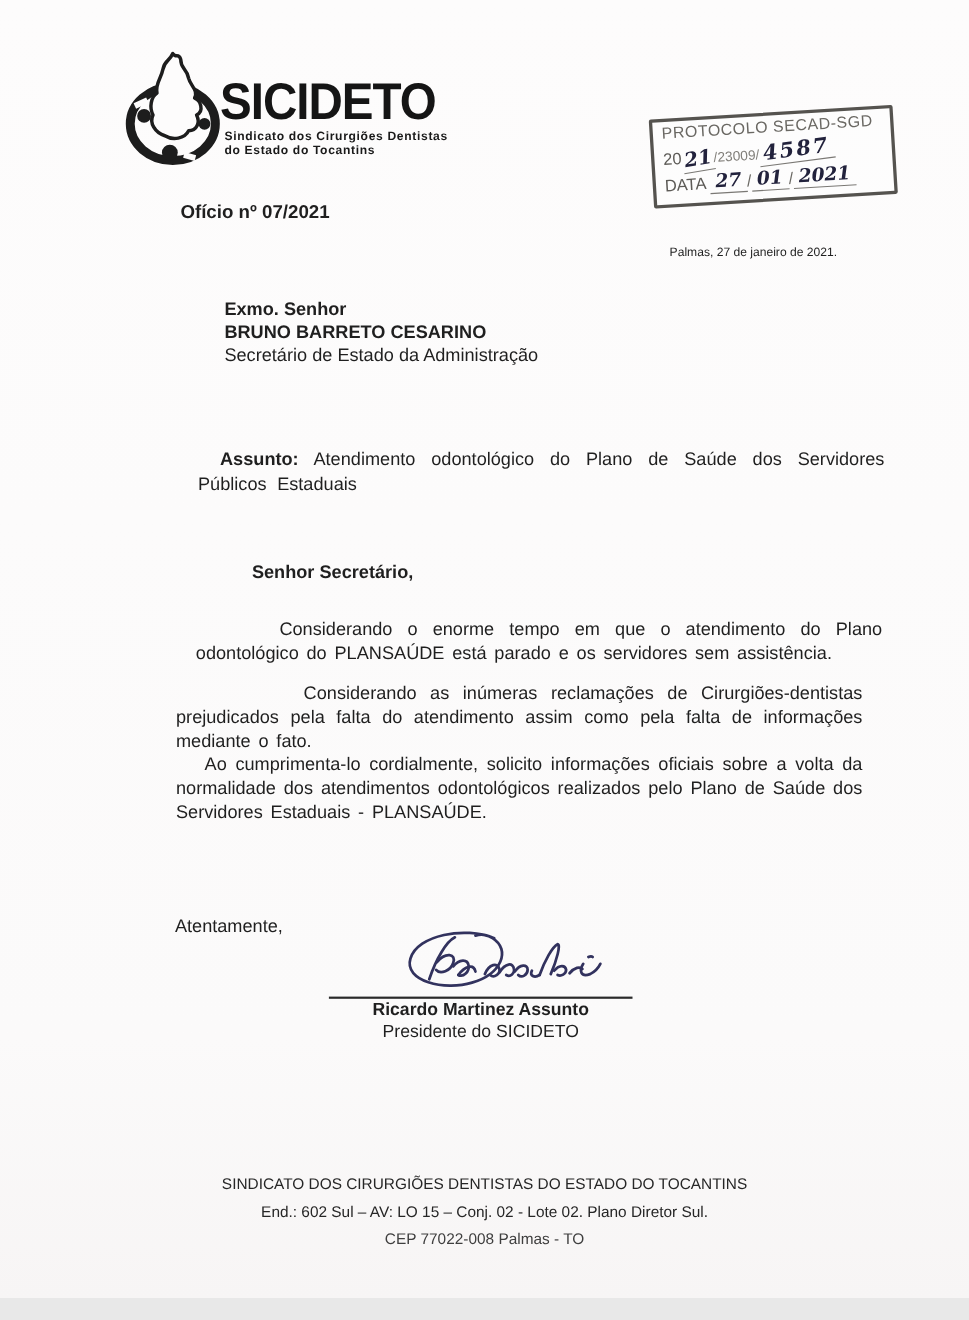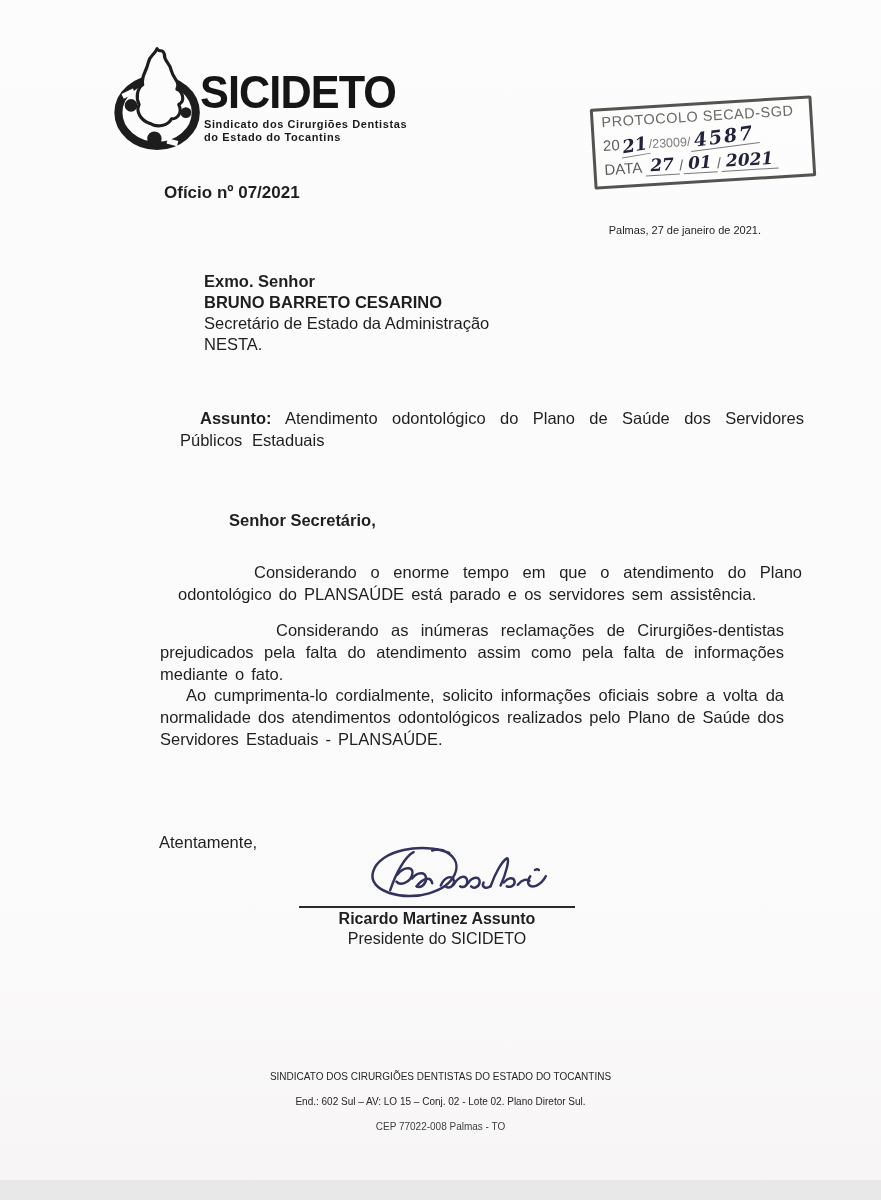"NESTA." div { html: <div>NESTA.</div> -> none }
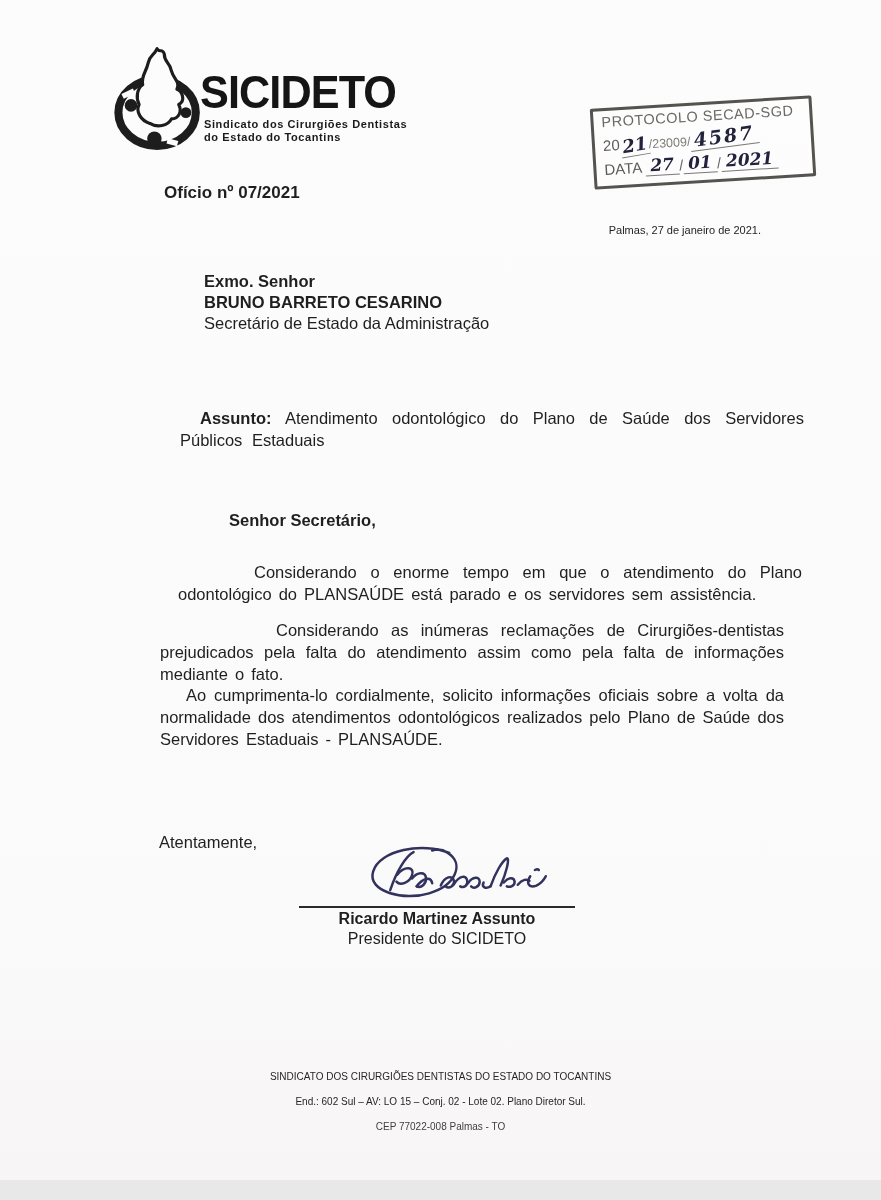"SINDICATO DOS CIRURGIÕES DENTISTAS DO" .footer { font-size: 10px -> 14px }
